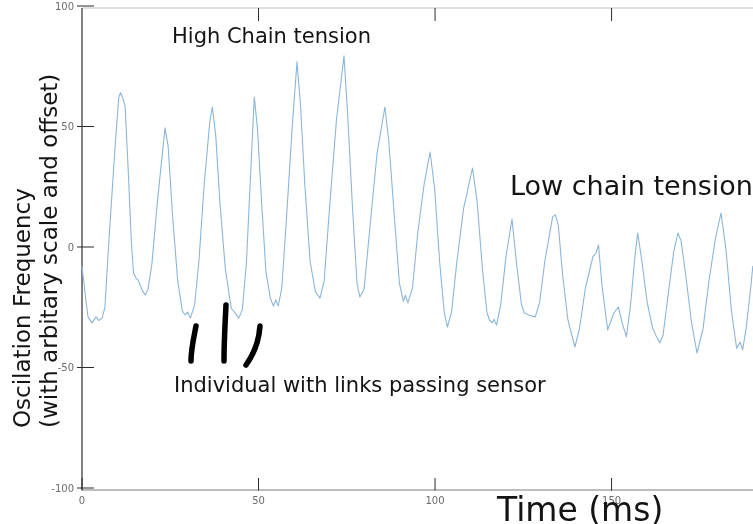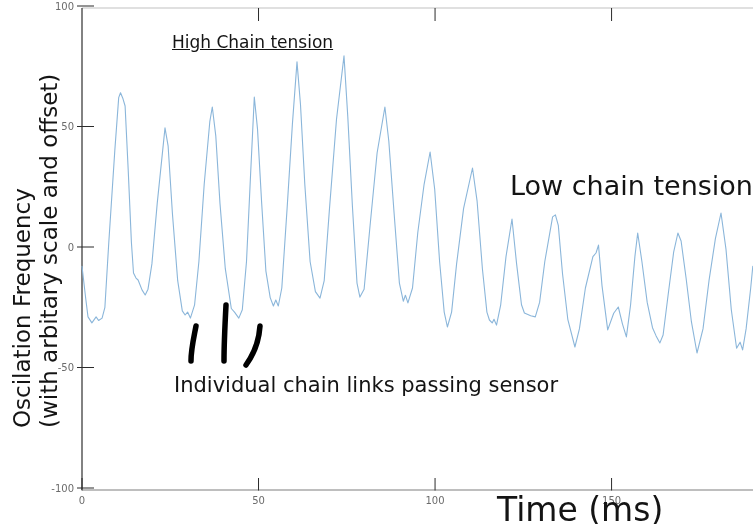"High Chain tension" #anno-high { font-size: 17px -> 21px; text-decoration: underline -> none; top: 32px -> 24px }
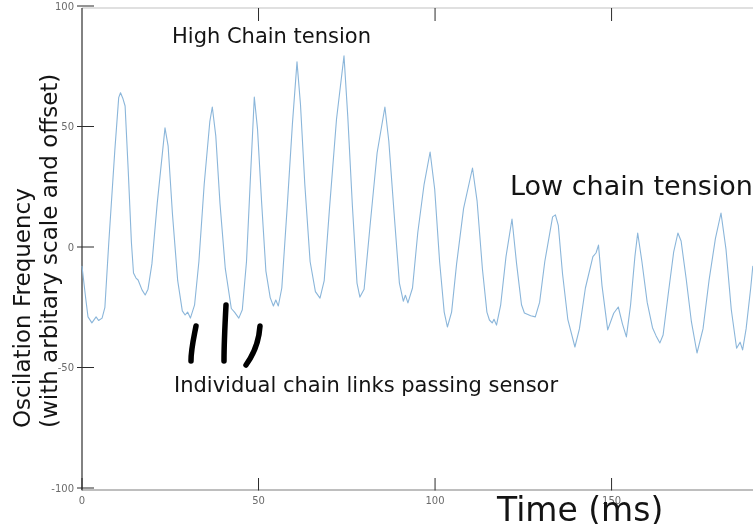"Individual chain links passing sensor" div.anno { text: chain -> with }
